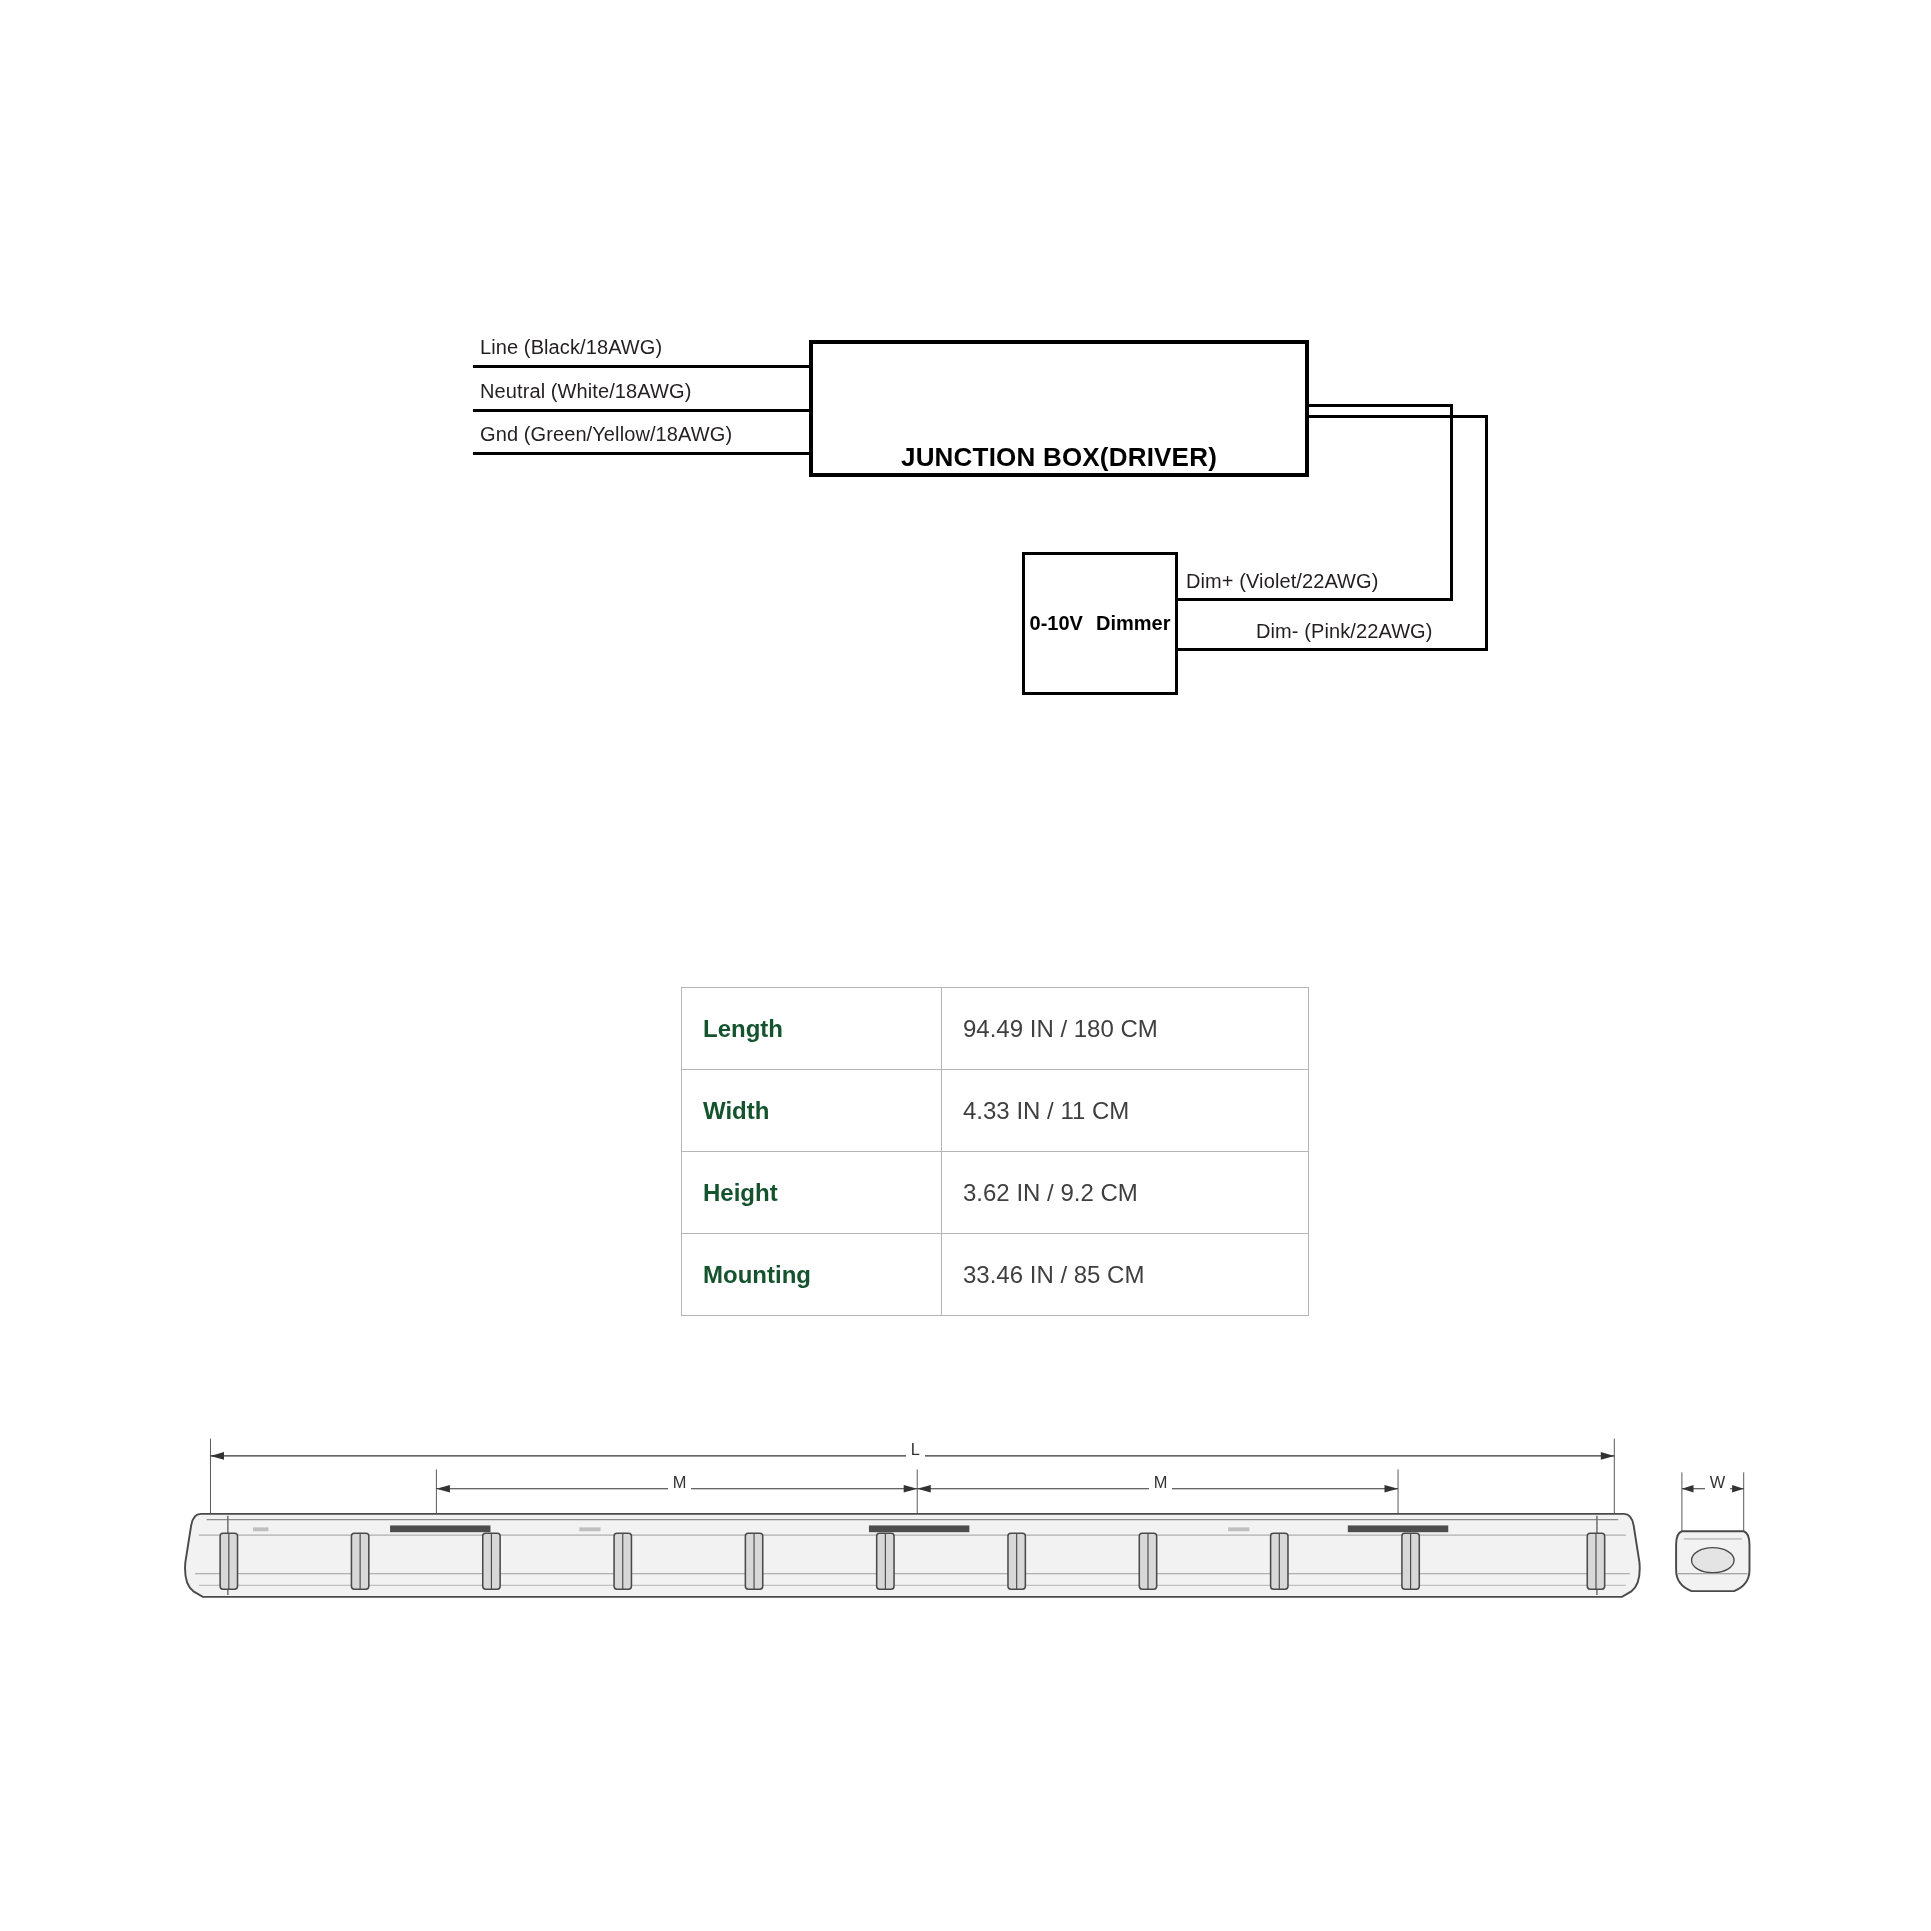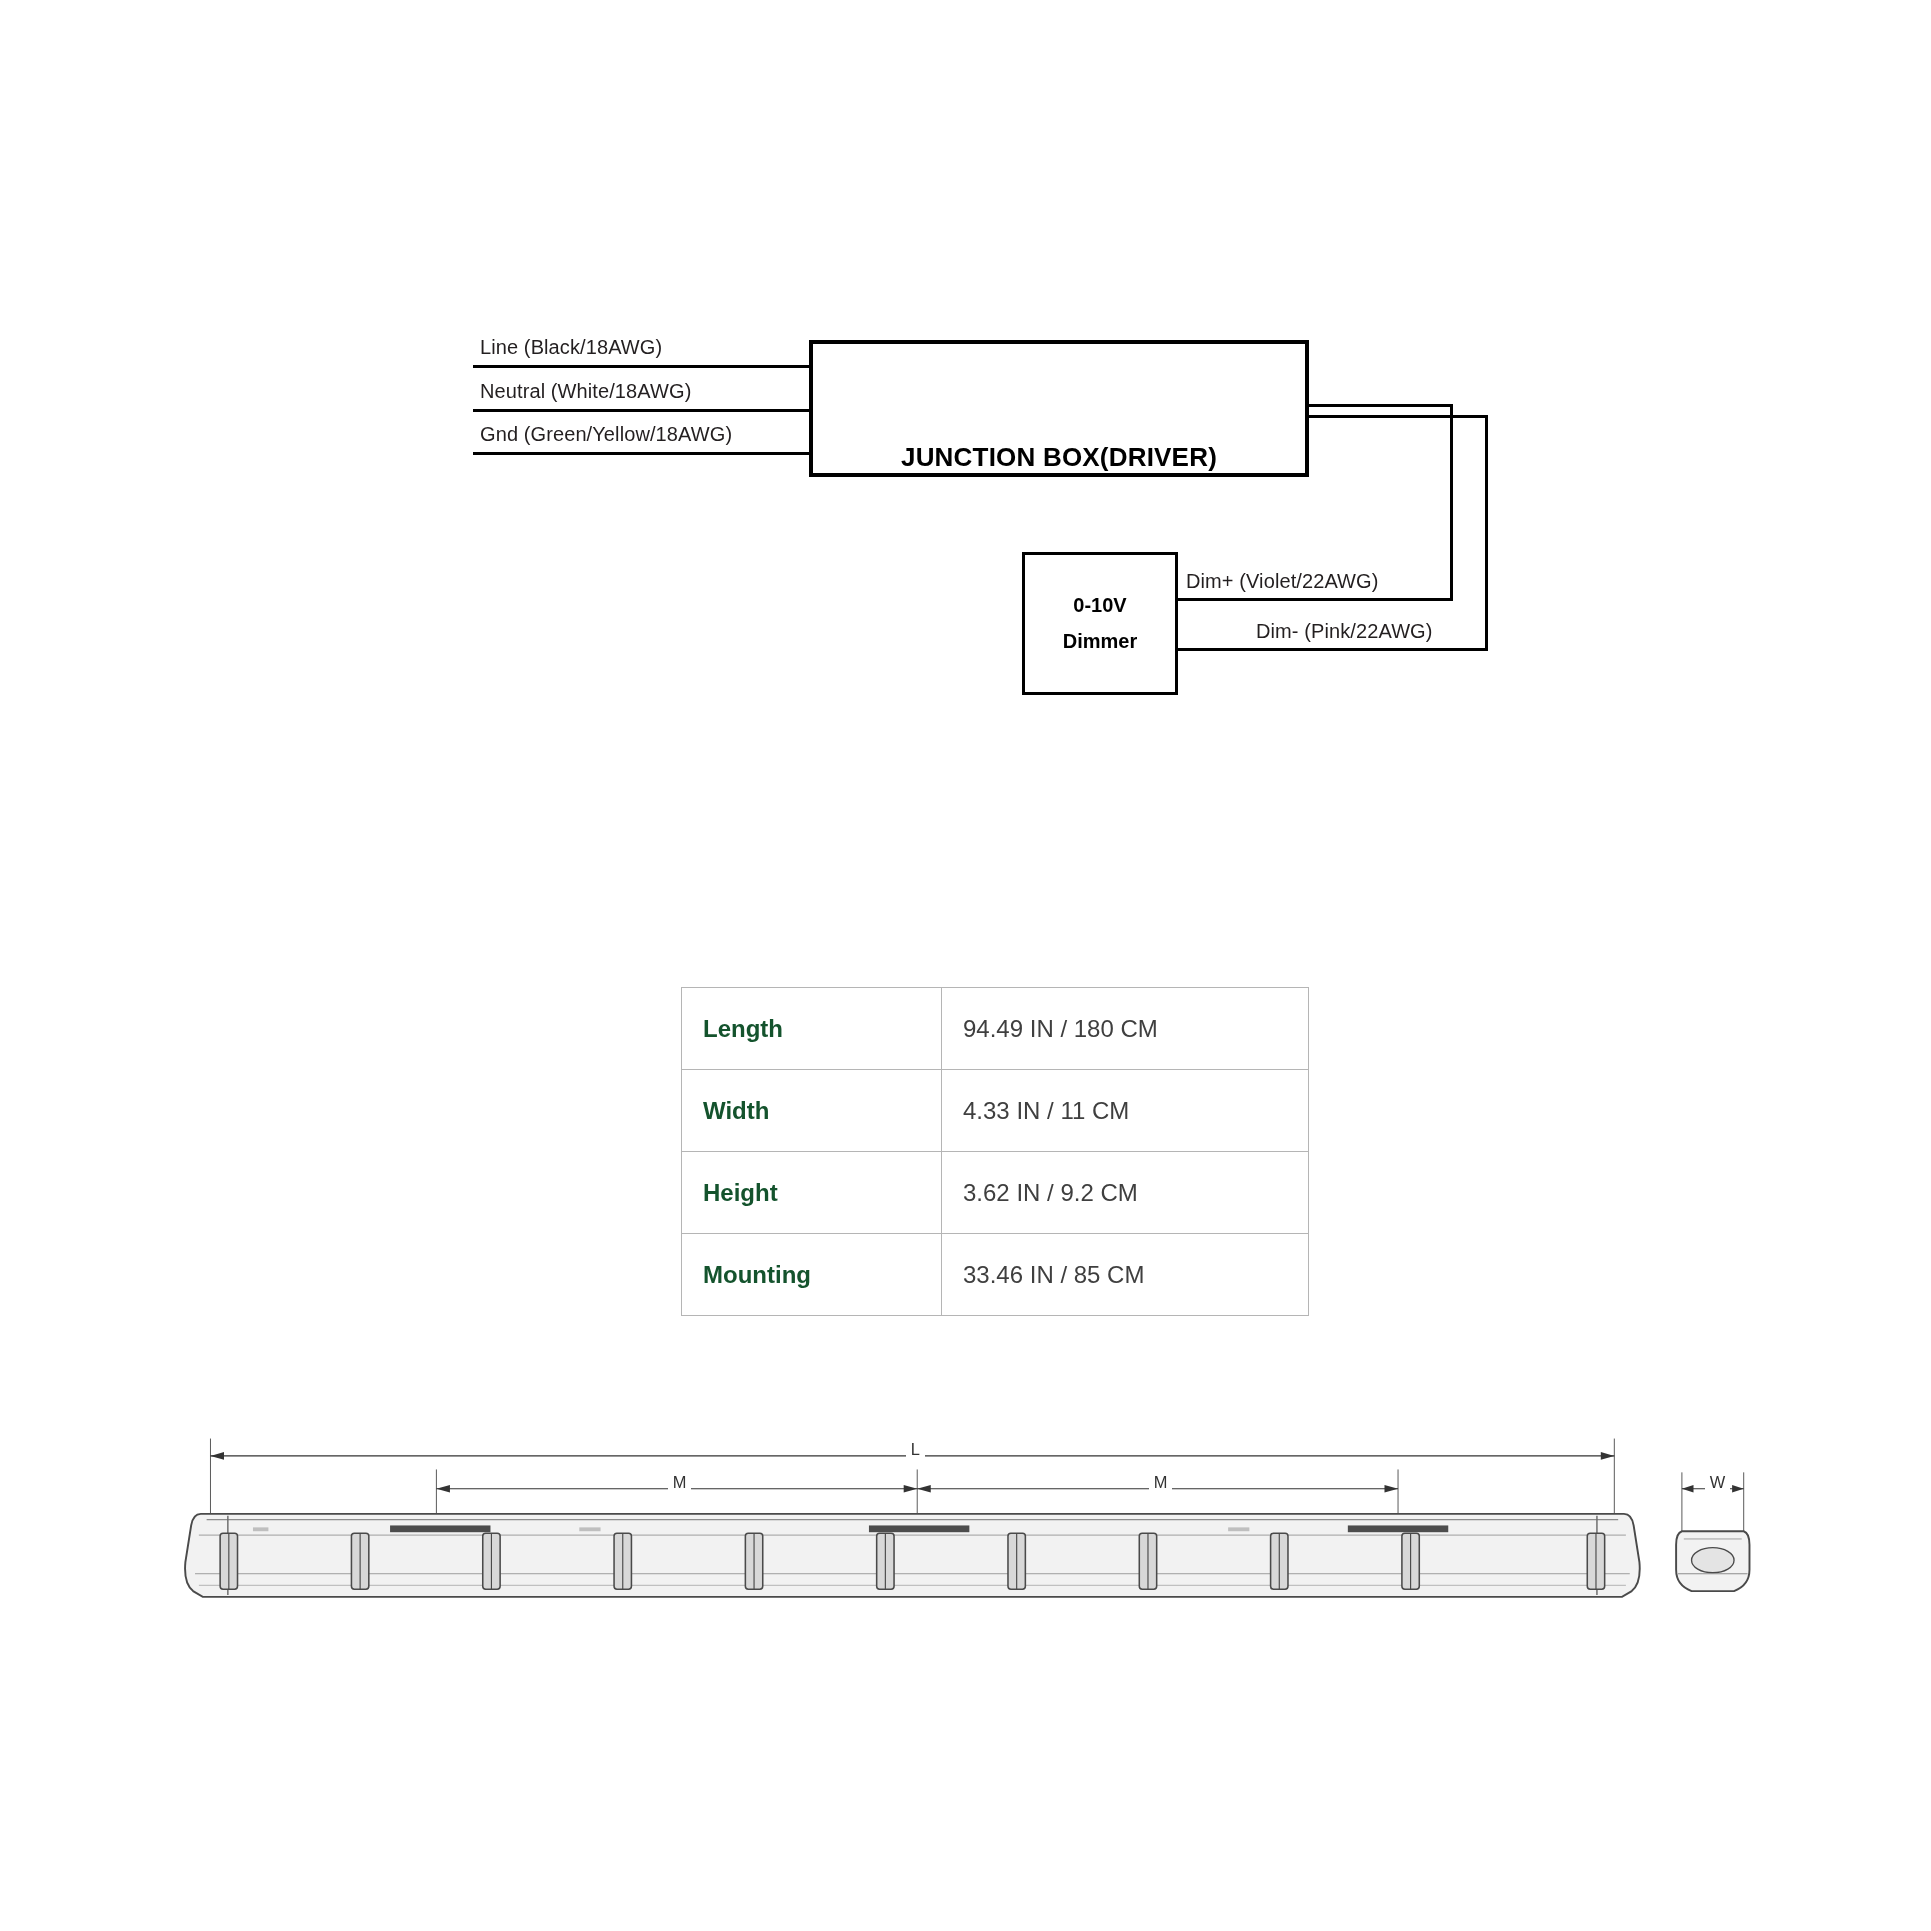"0-10V" #dimmer-box { flex-direction: column -> row }
